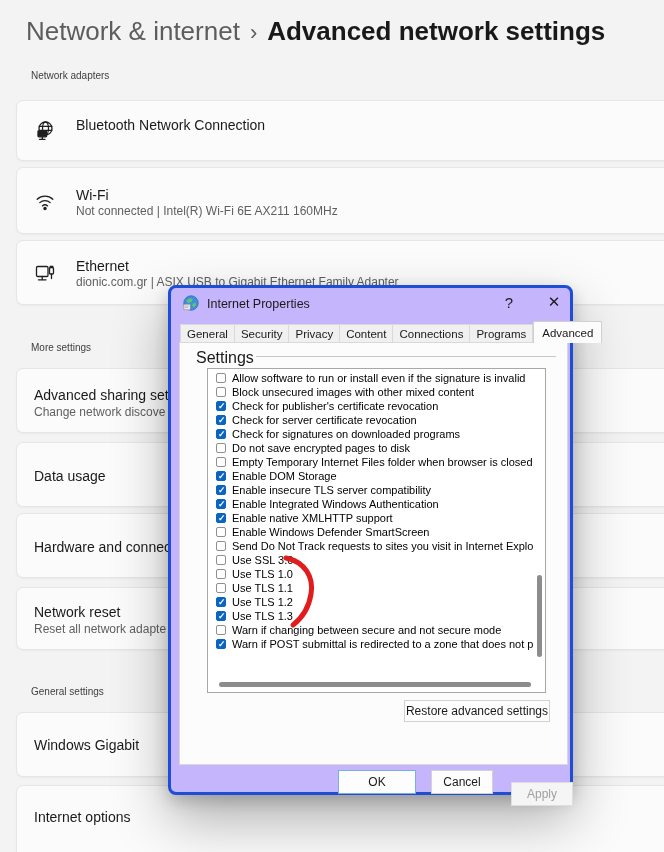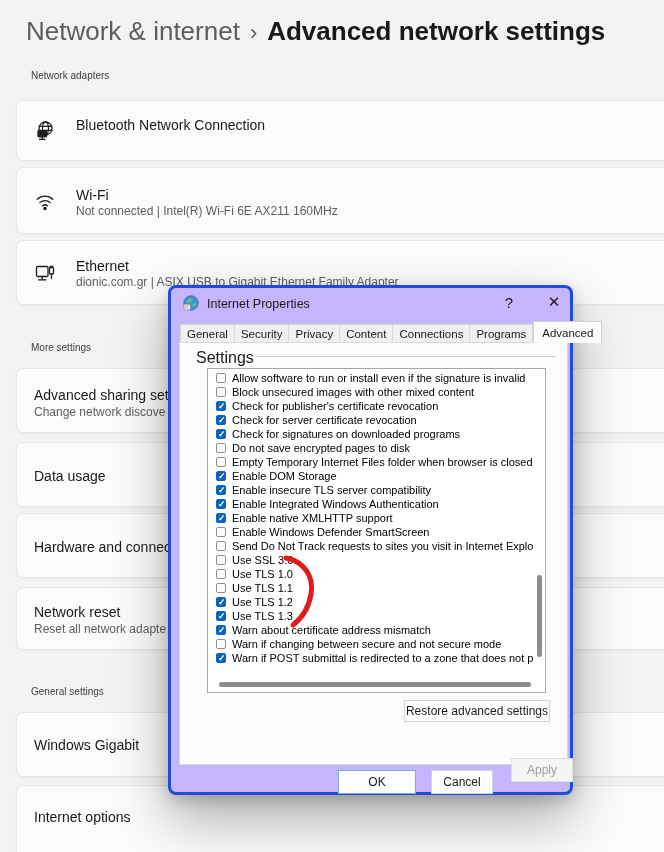"Warn about certificate address mismatch" div.row { html: <div> <span></span> <span>Warn about certificate address mismatch</span> </div> -> none }
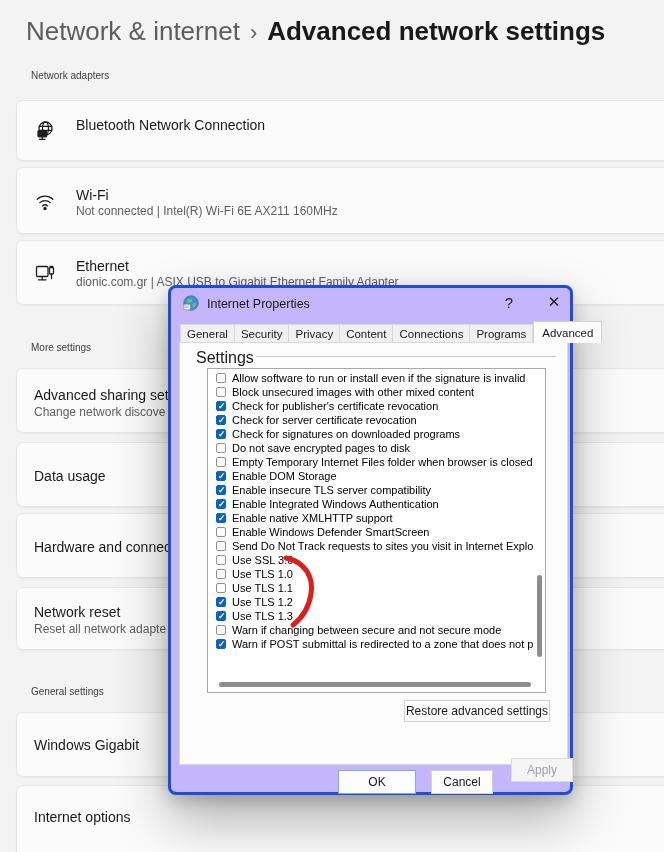"Apply" .apply-btn { top: 470px -> 494px }
